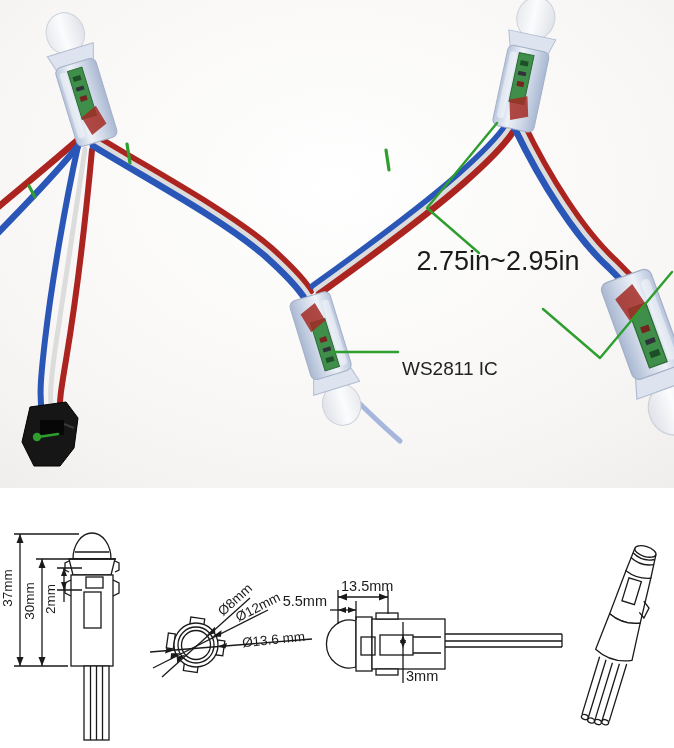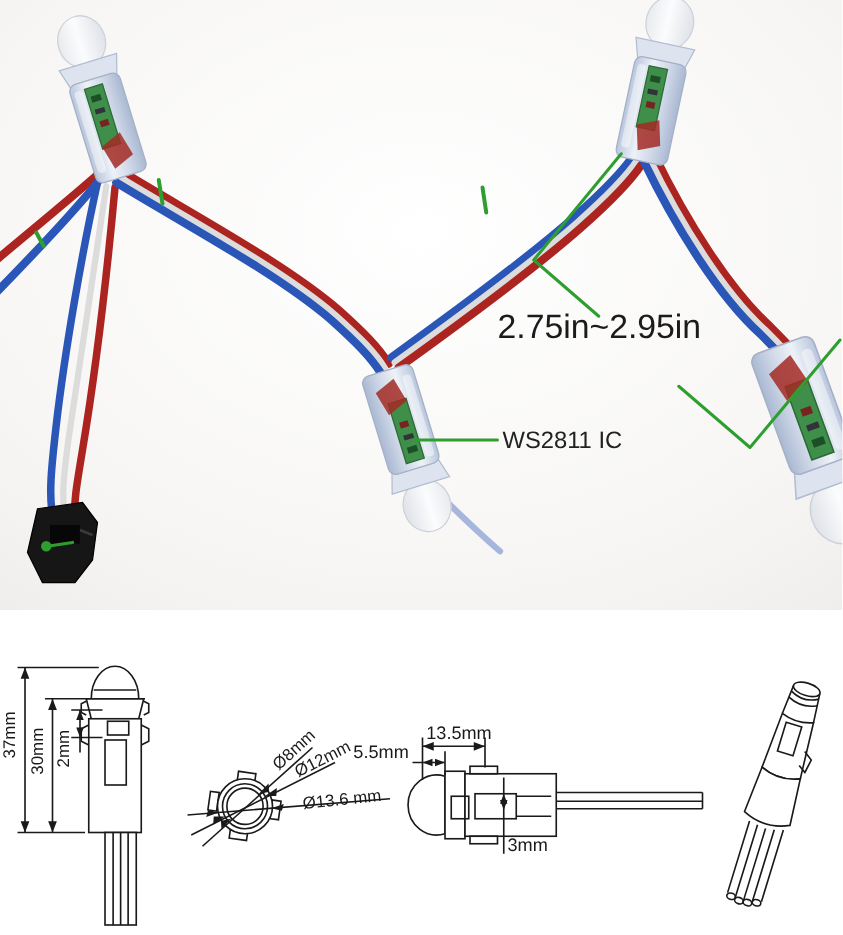"2.75in~2.95in" .ann-spacing { text-align: left -> center }
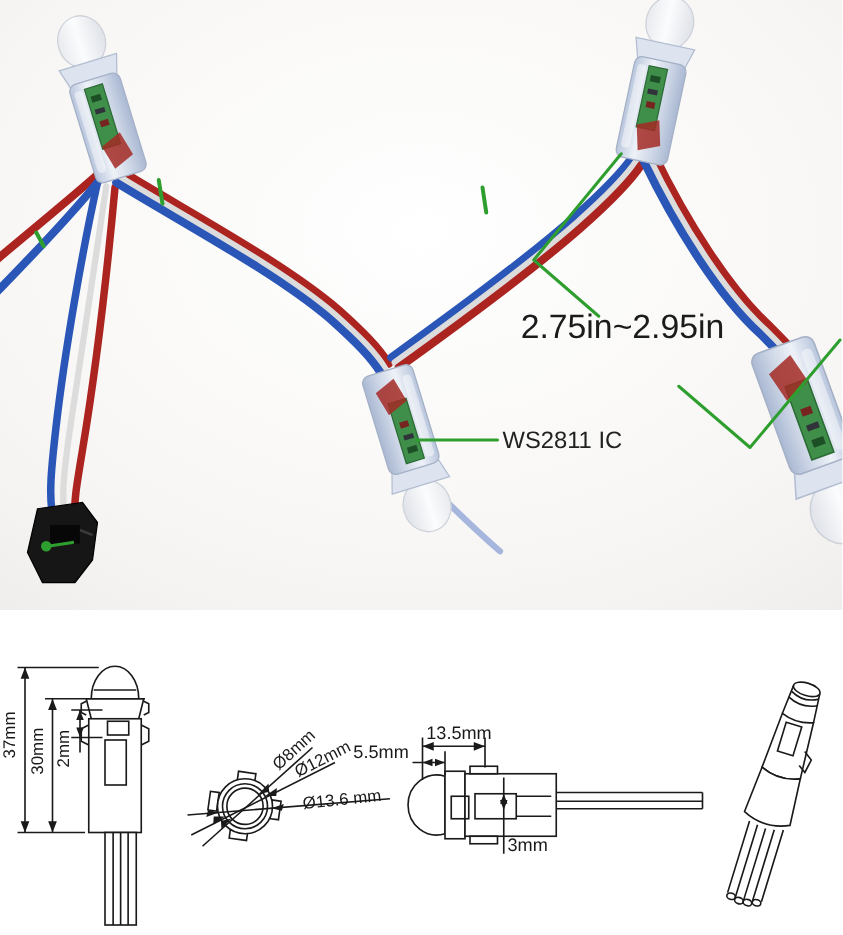"WS2811 IC" .ann-ic { top: 342px -> 358px }
